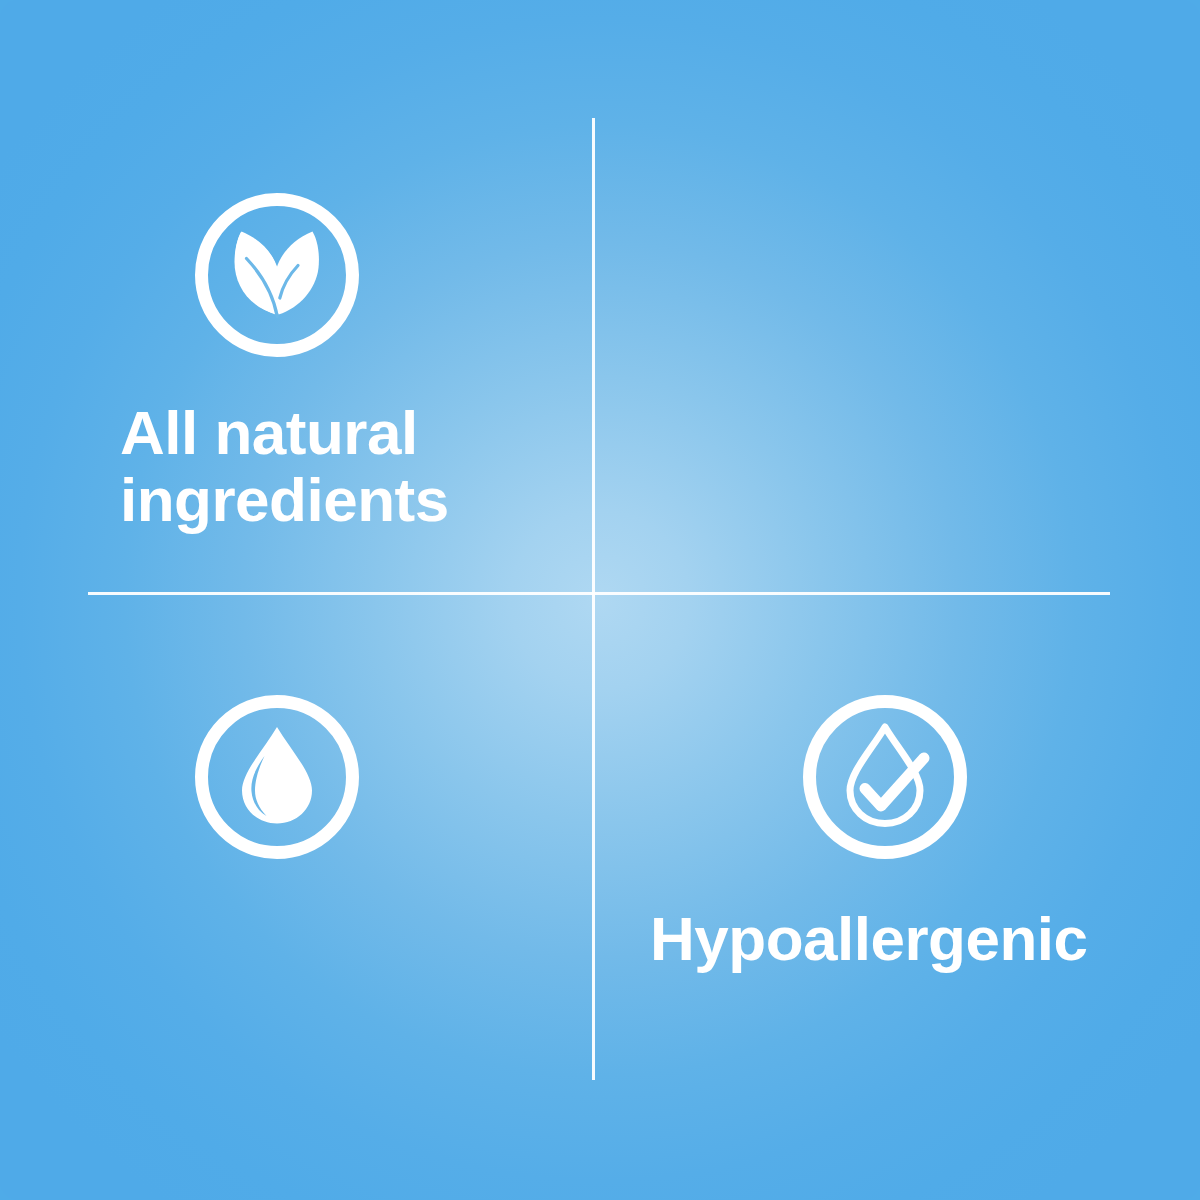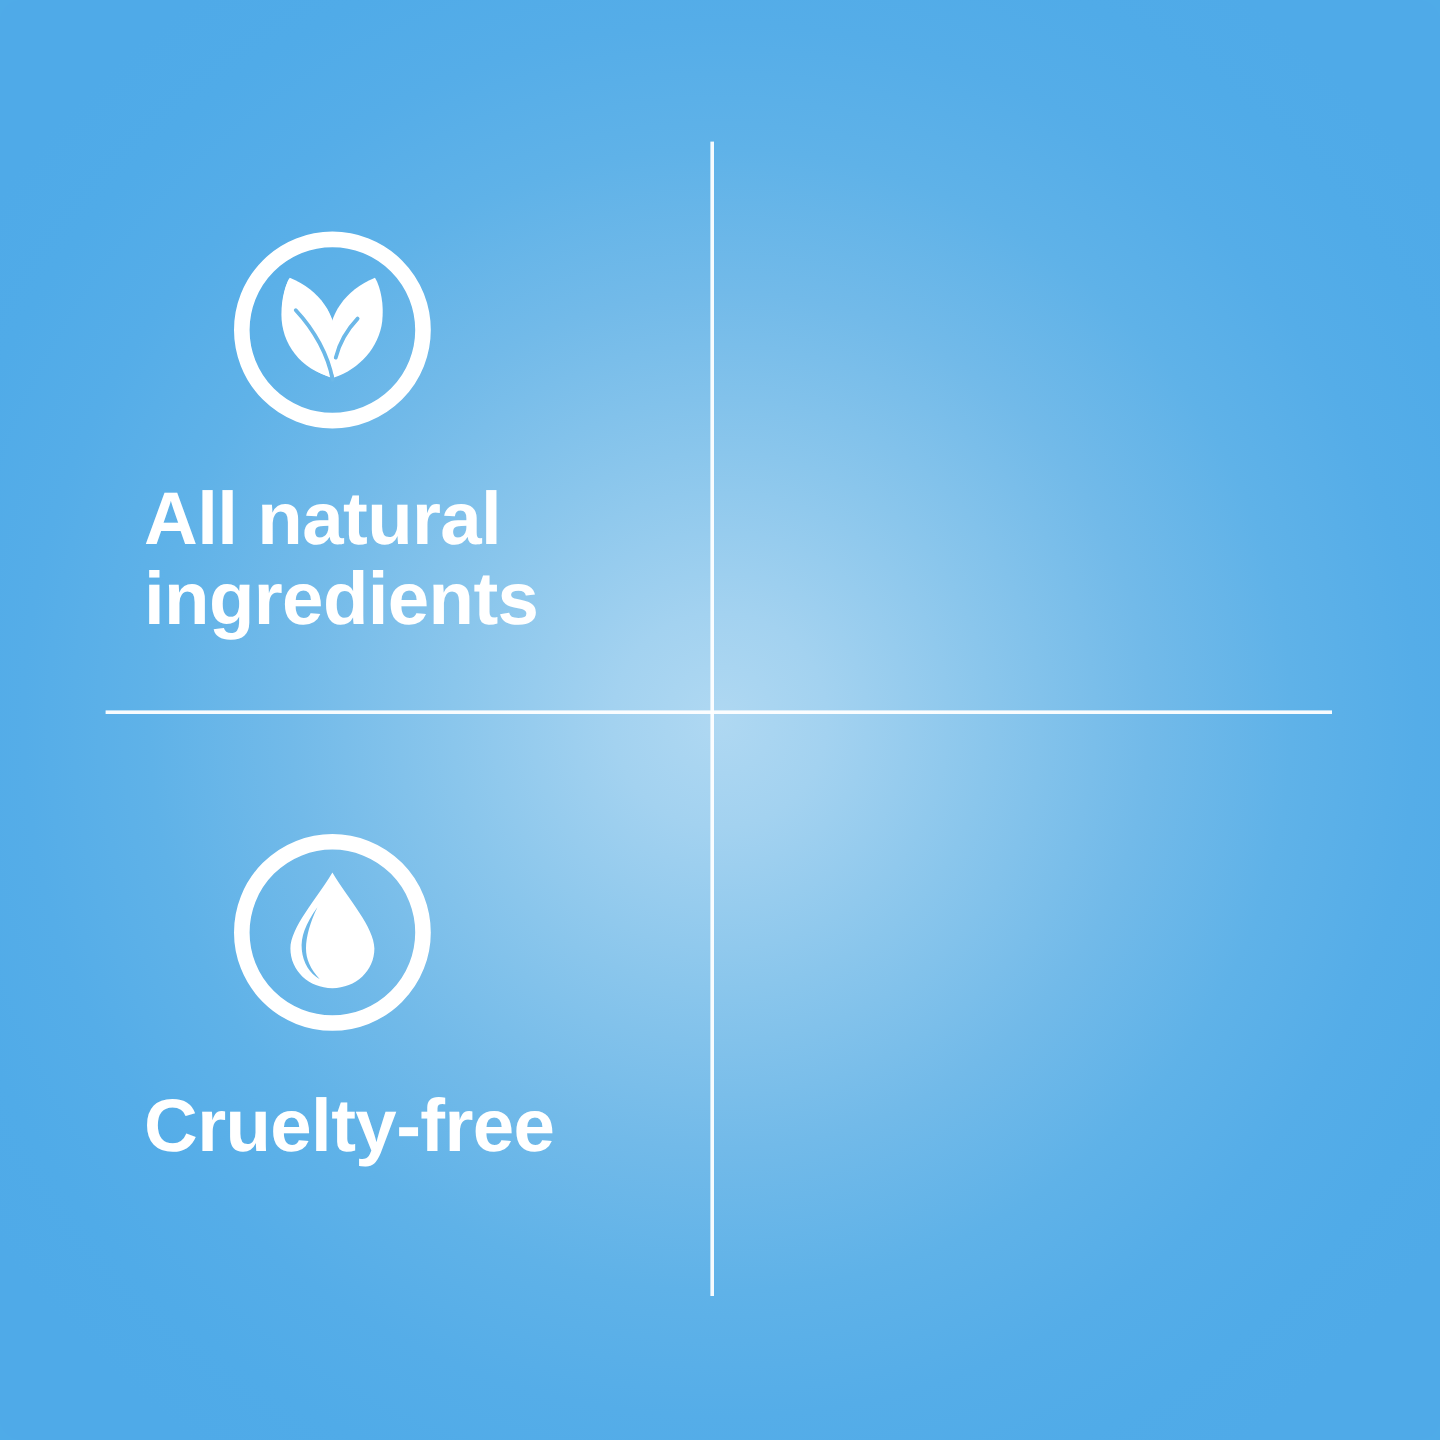"Cruelty-free" p.feature-label { html: <p>Cruelty-free</p> -> none }
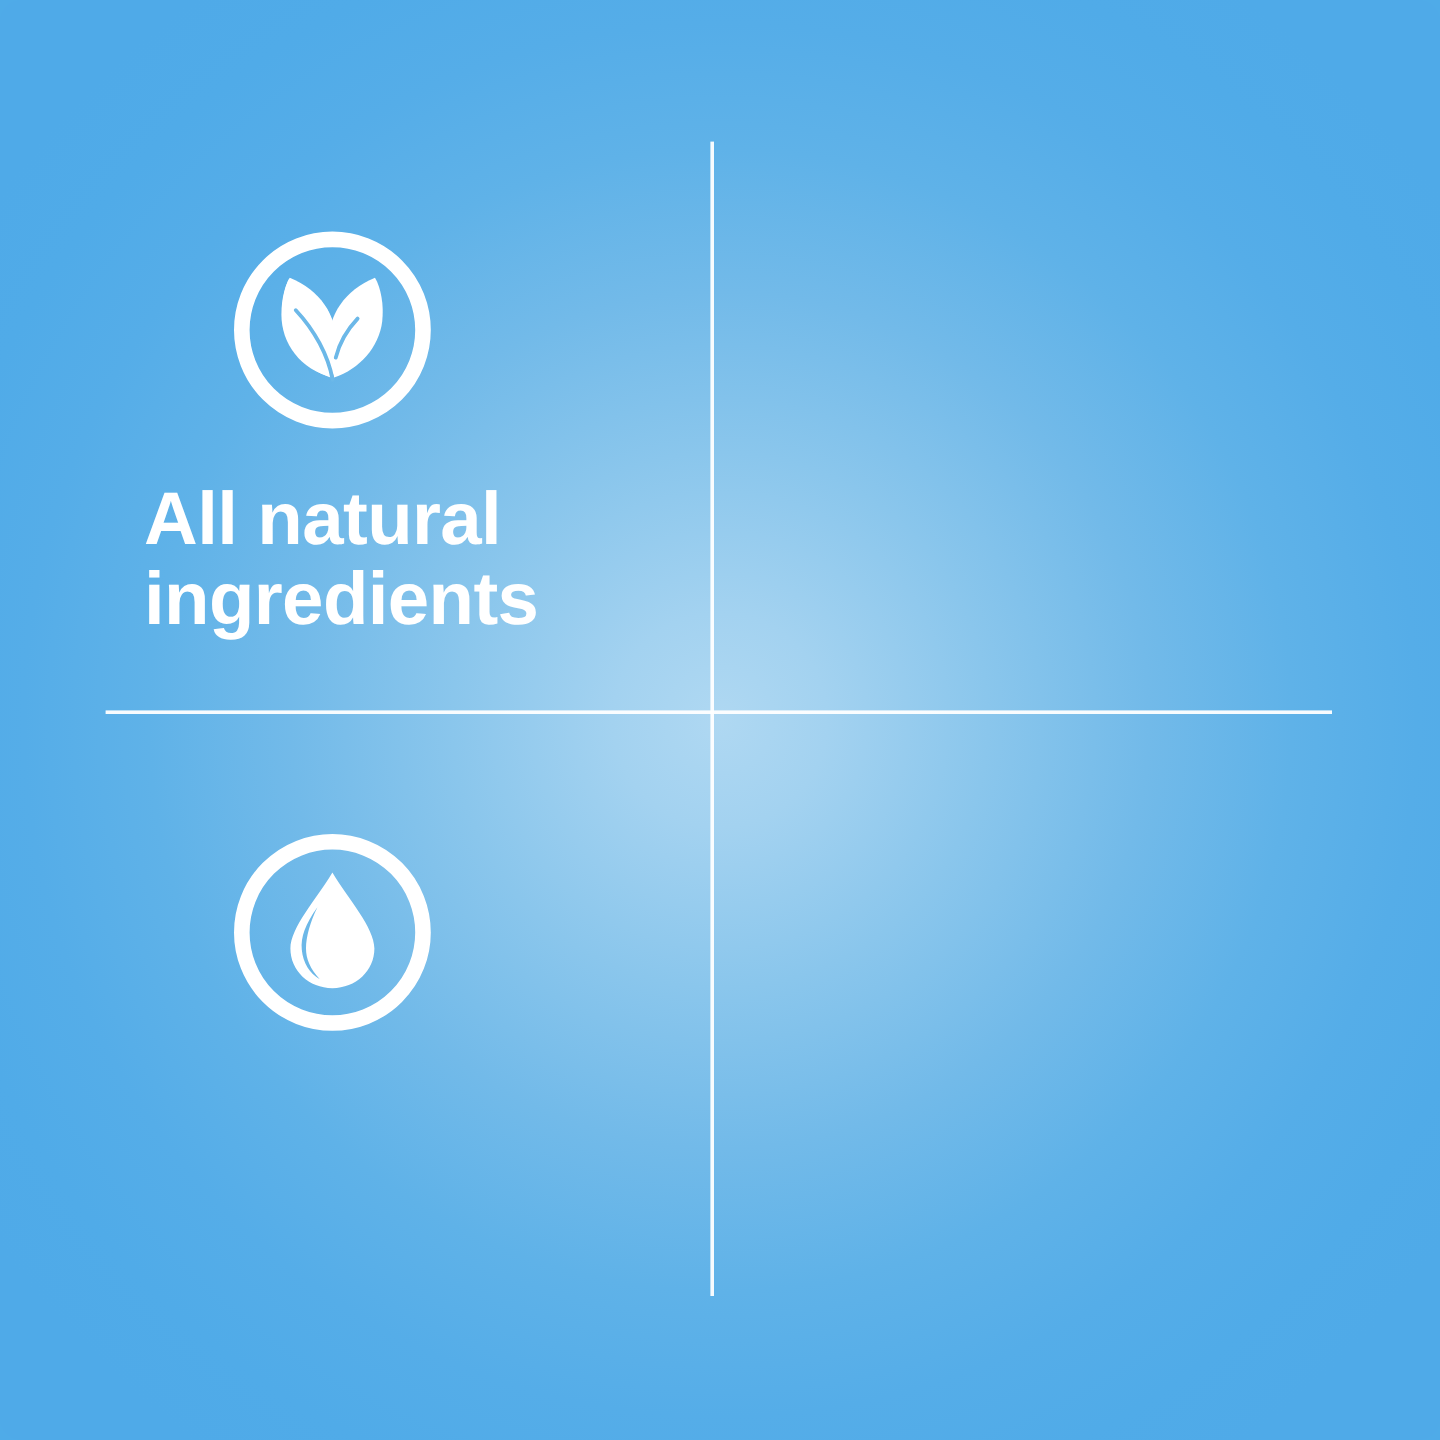"Hypoallergenic" div.quadrant { html: none -> <div> <span> <svg> <circle></circle> <path></path> <path></path> </svg> </span> <p>Hypoallergenic</p> </div> }
